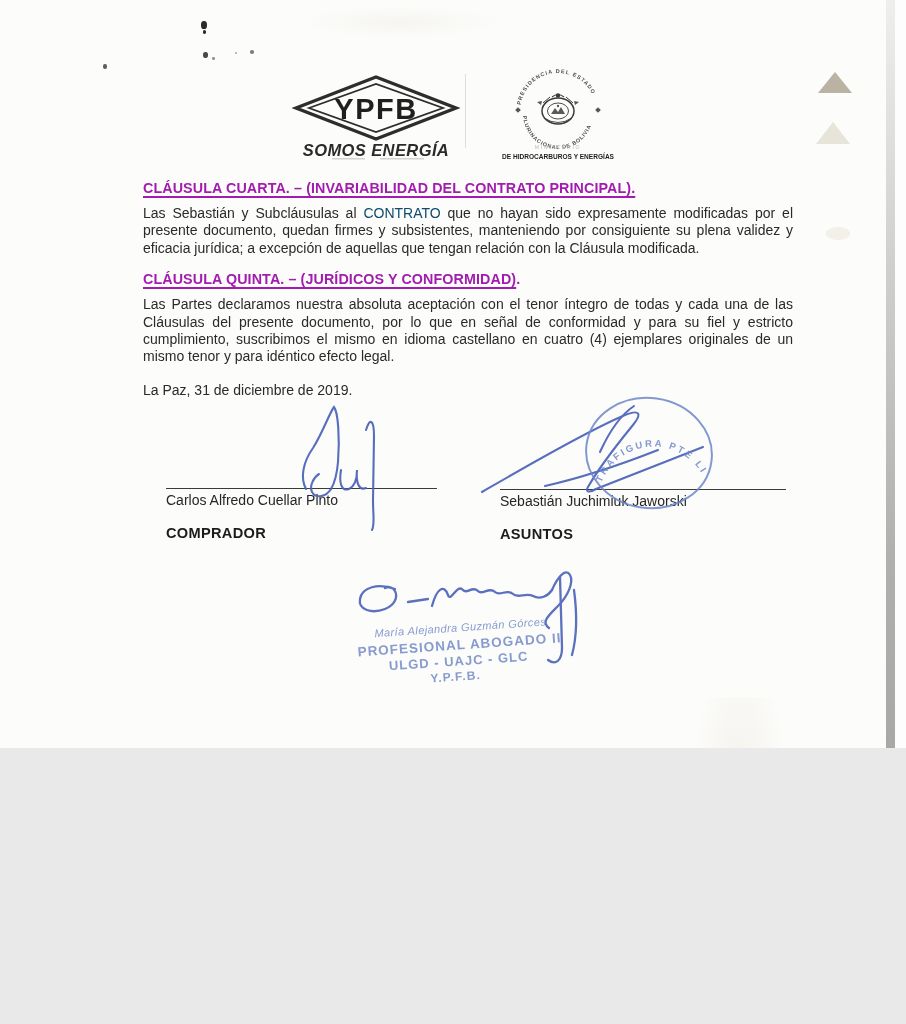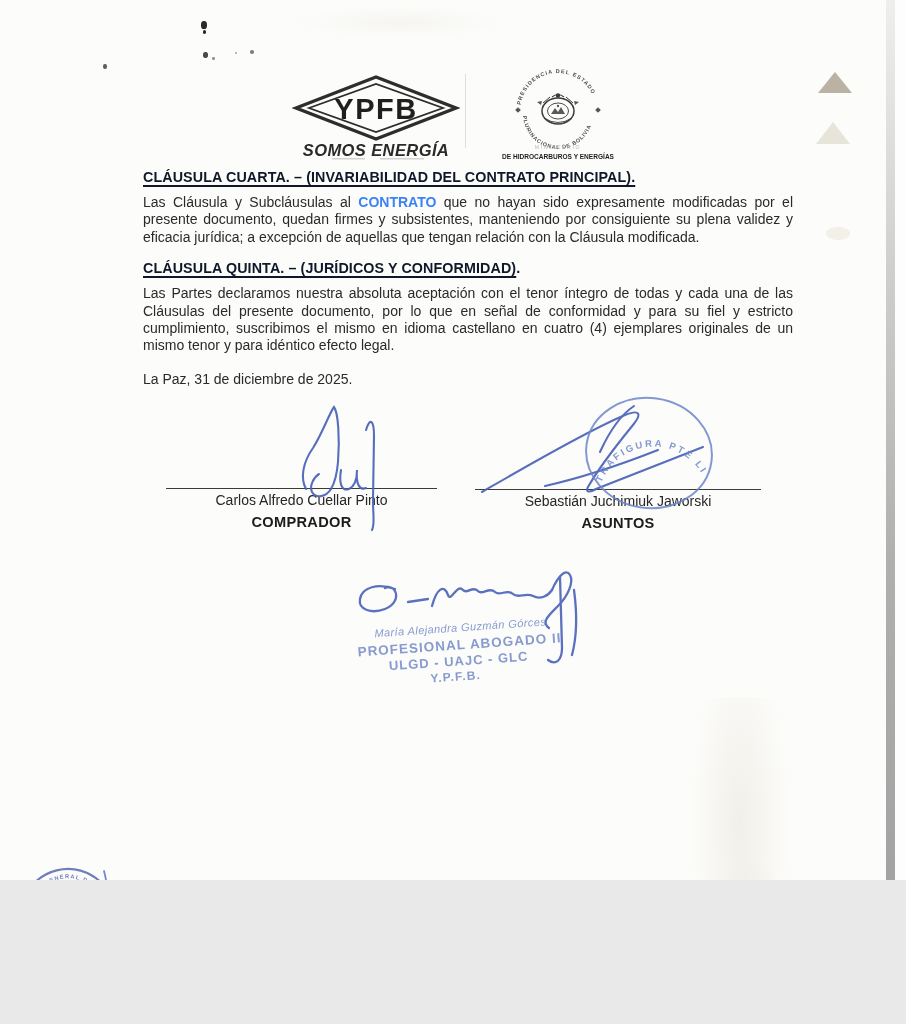"YPFB" .page { height: 880px -> 748px }
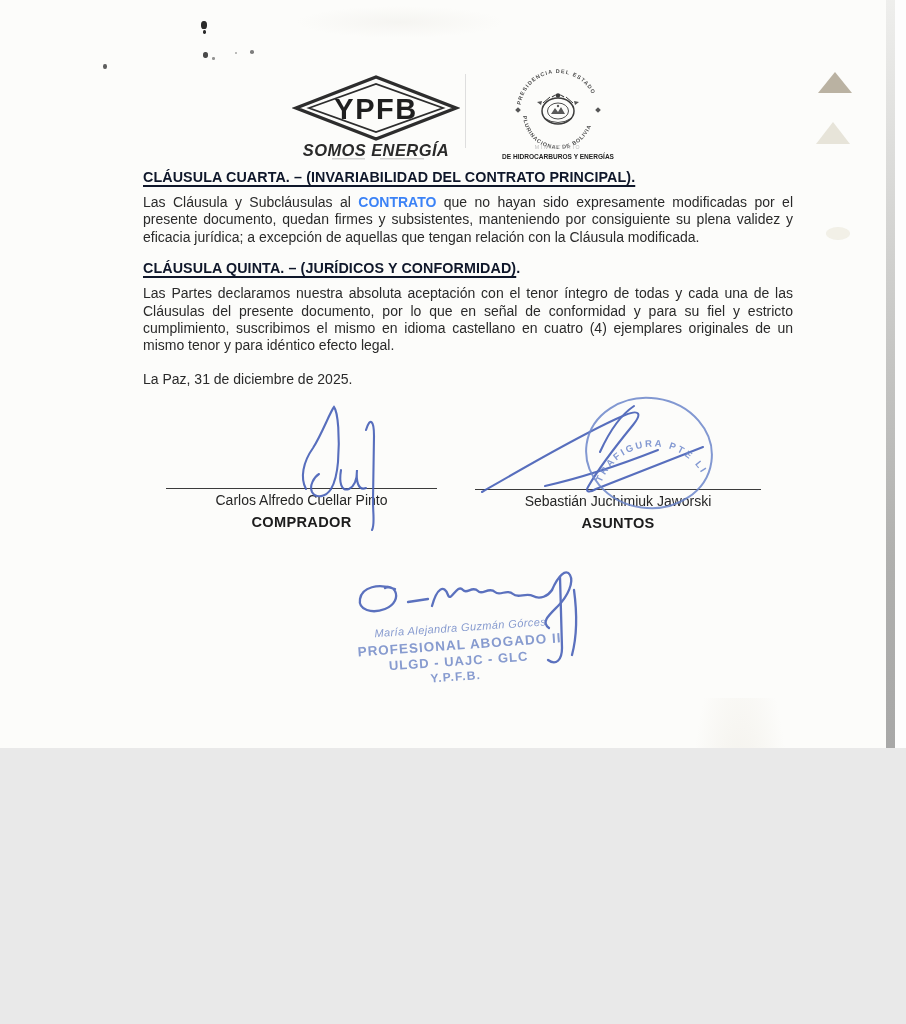"CLÁUSULA CUARTA. – (INVARIABILIDAD DEL" .clause-h { color: #0f172a -> #a21caf; margin: 0 0 9px 0 -> 11px 0 9px 0 }
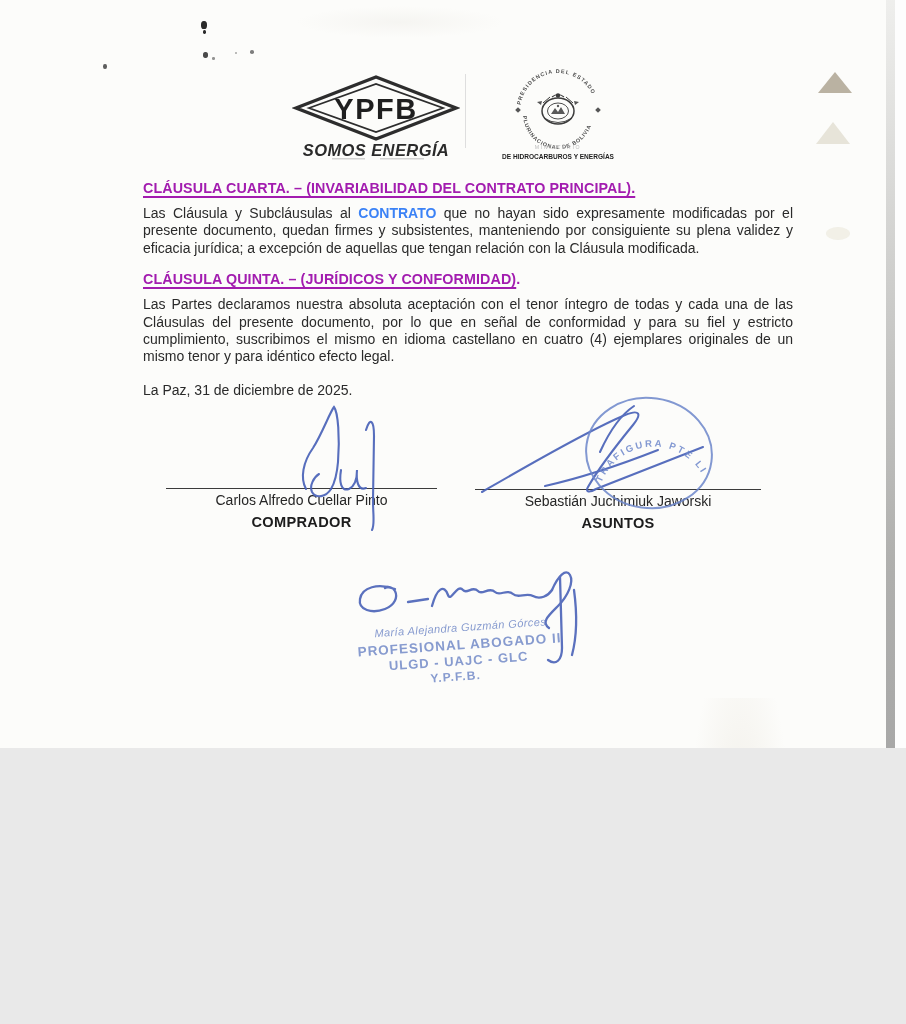"Las Cláusula y Subcláusulas al" span { text: Cláusula -> Sebastián }
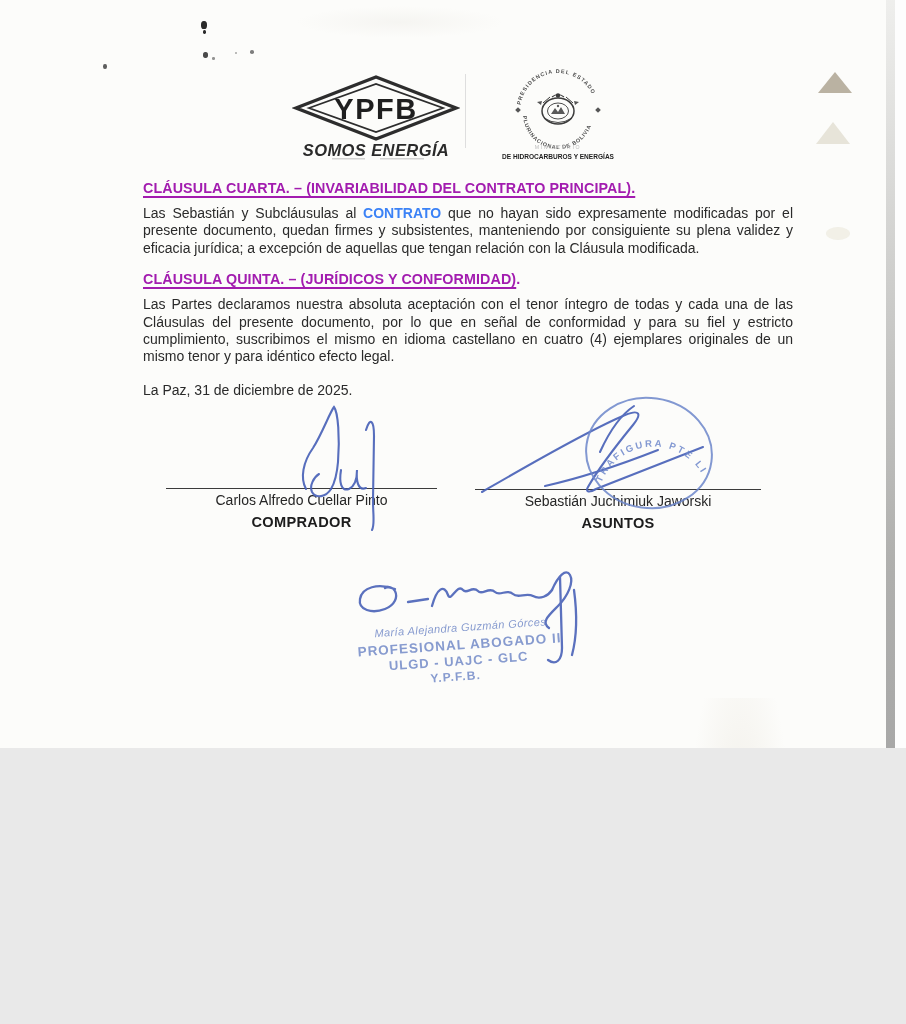"CONTRATO" .doc p b { color: #3b82f6 -> #0c4a6e; font-weight: bold -> normal }
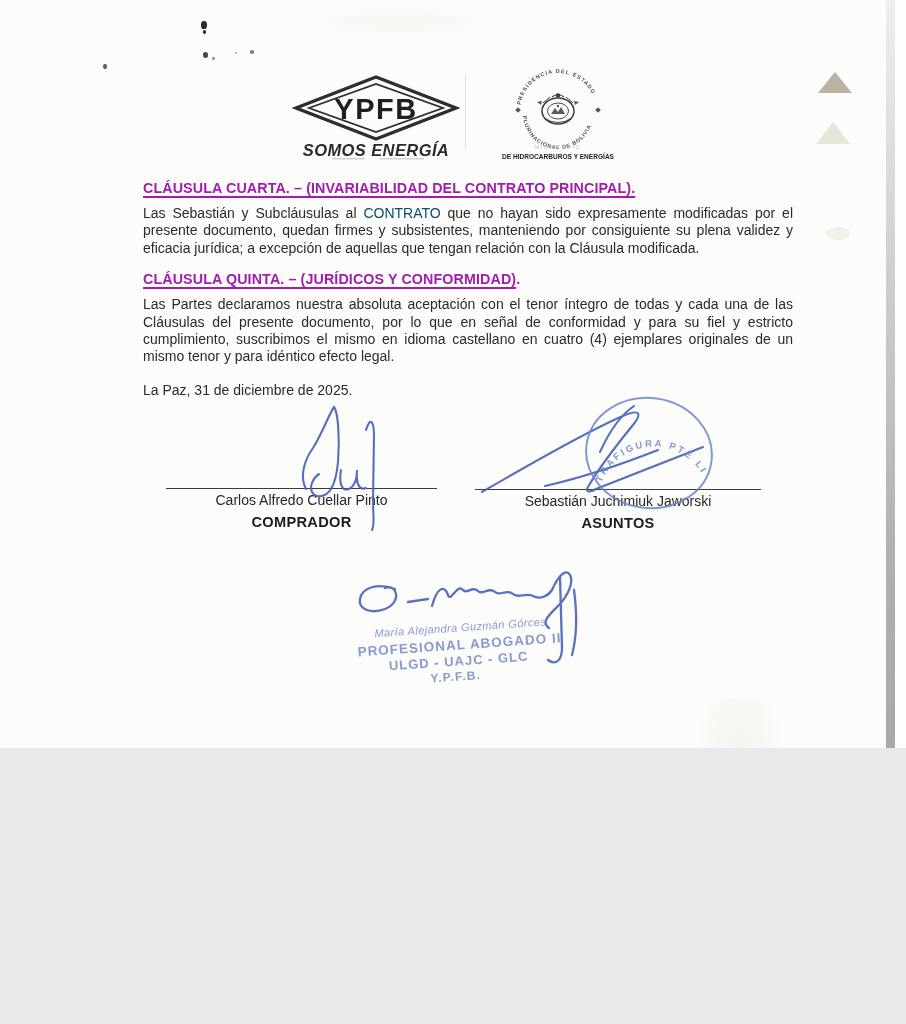"La Paz, 31 de diciembre" p.date { text: 2025 -> 2019 }
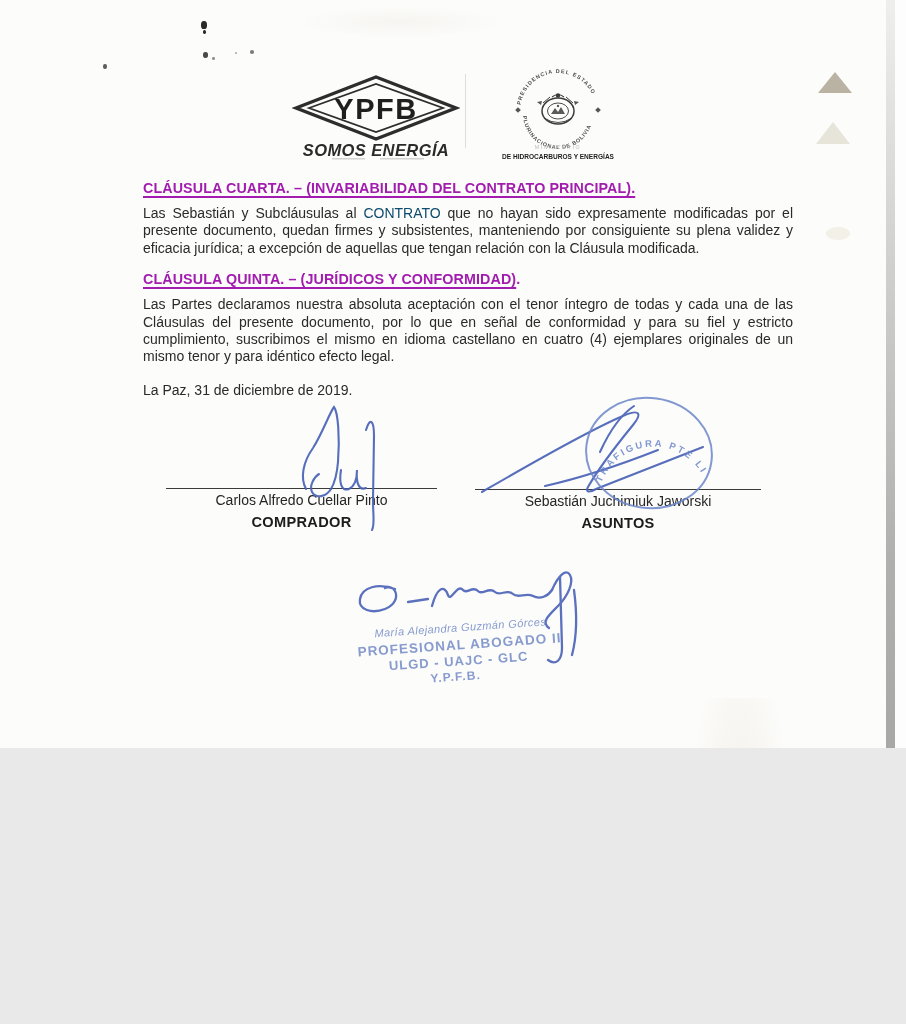"Carlos Alfredo Cuellar Pinto" .sig { text-align: center -> left }
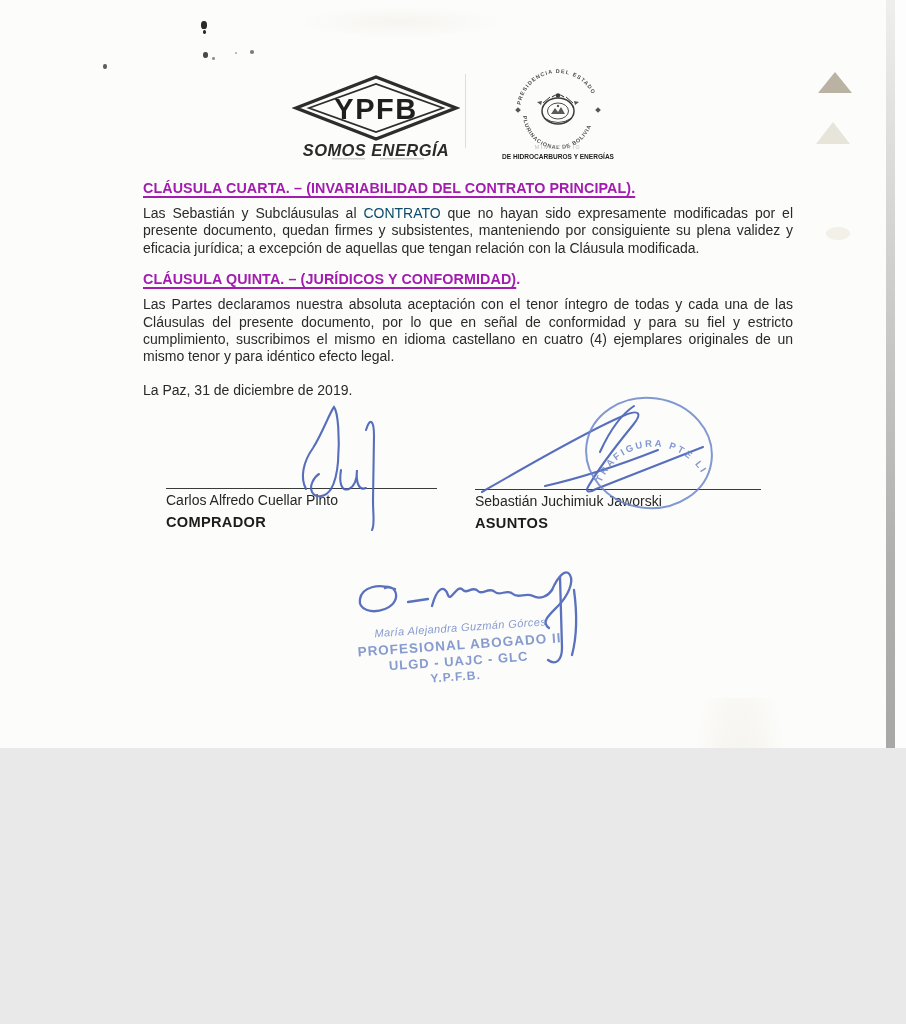"Sebastián Juchimiuk Jaworski" .sig-right { left: 475px -> 500px }
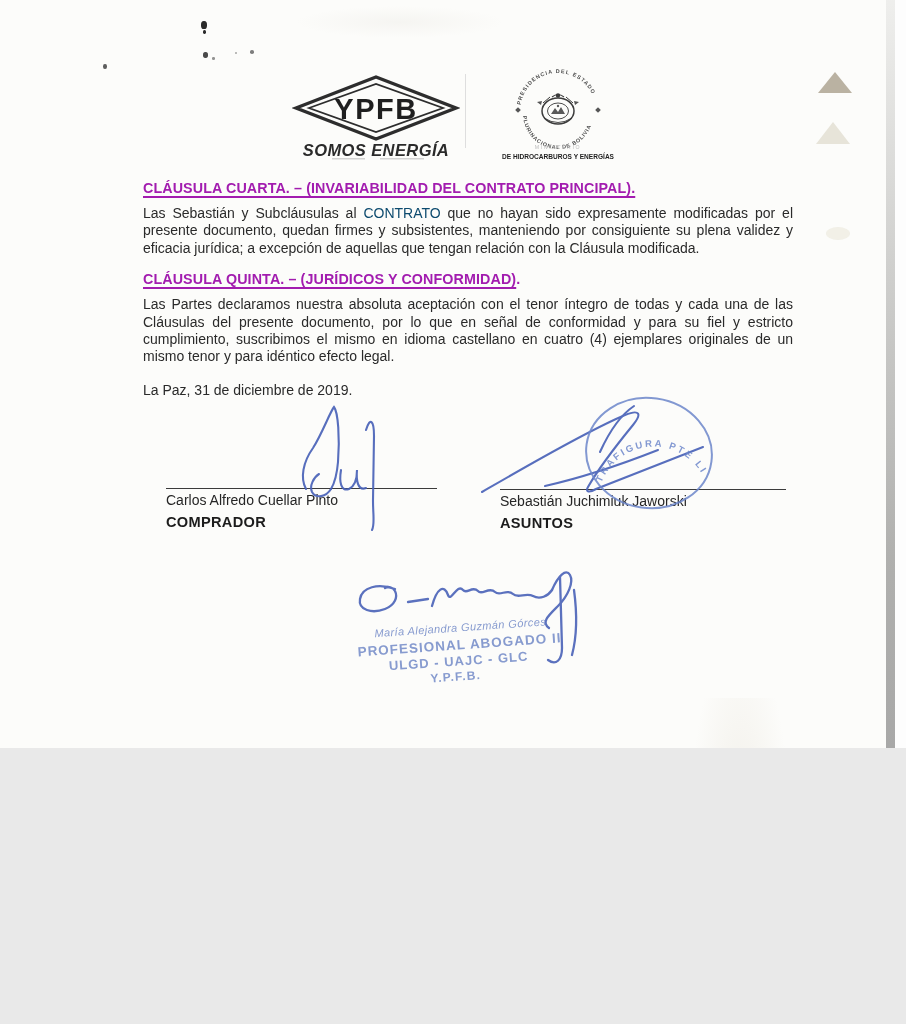"COMPRADOR" .sig .role { margin-top: 6px -> 17px }
